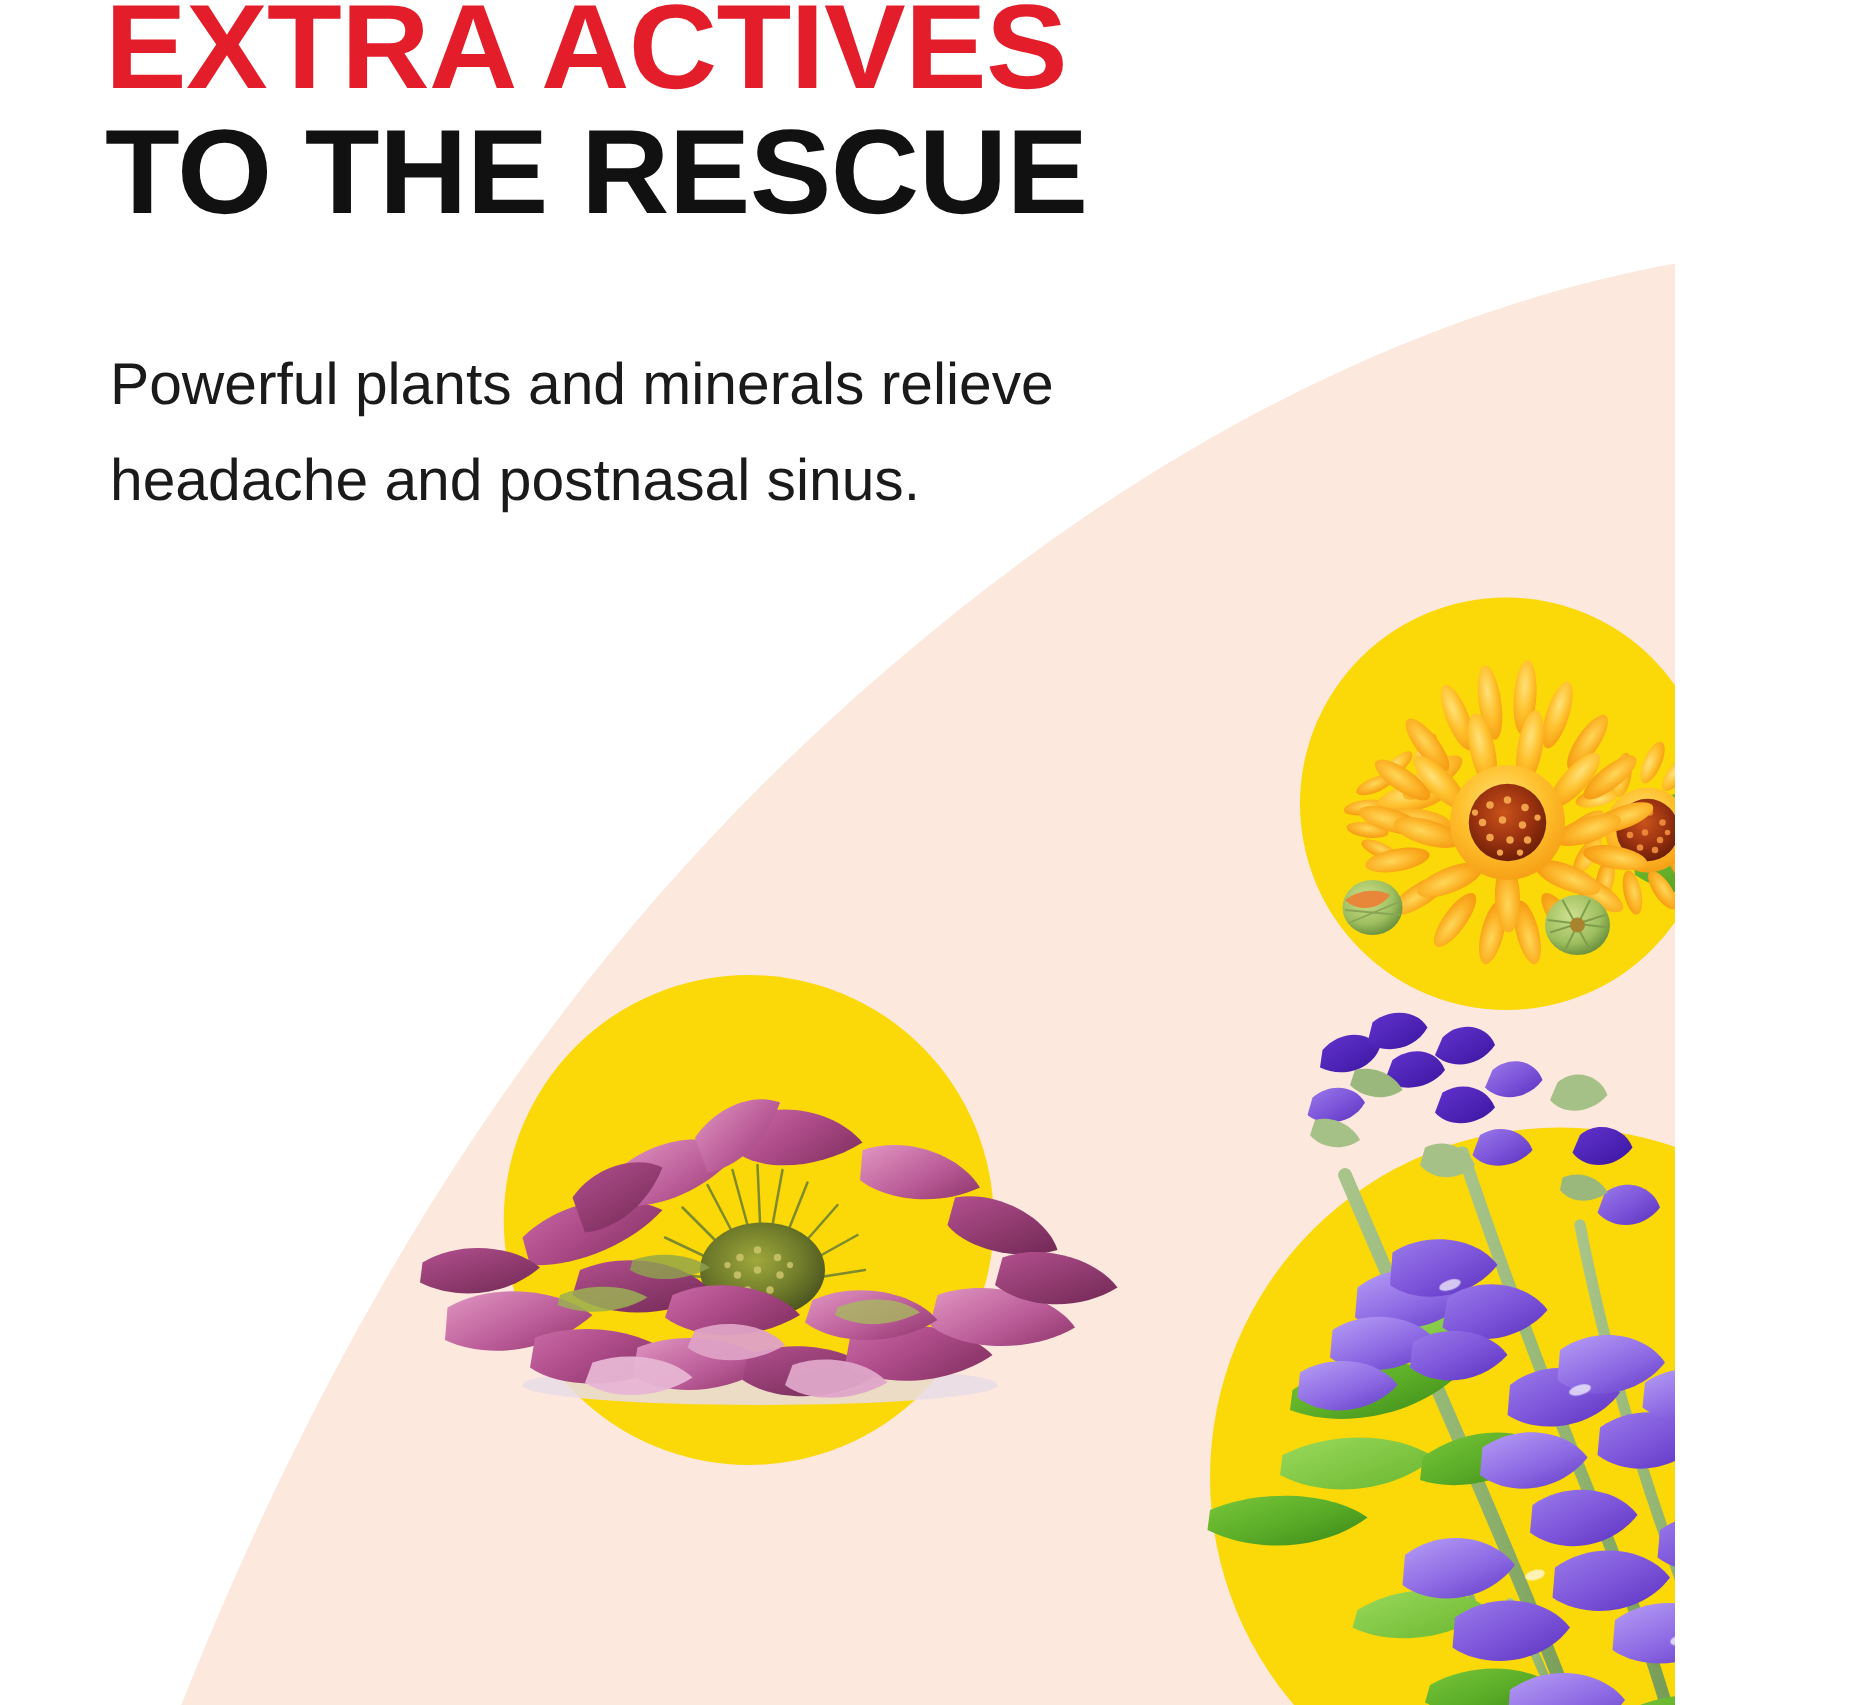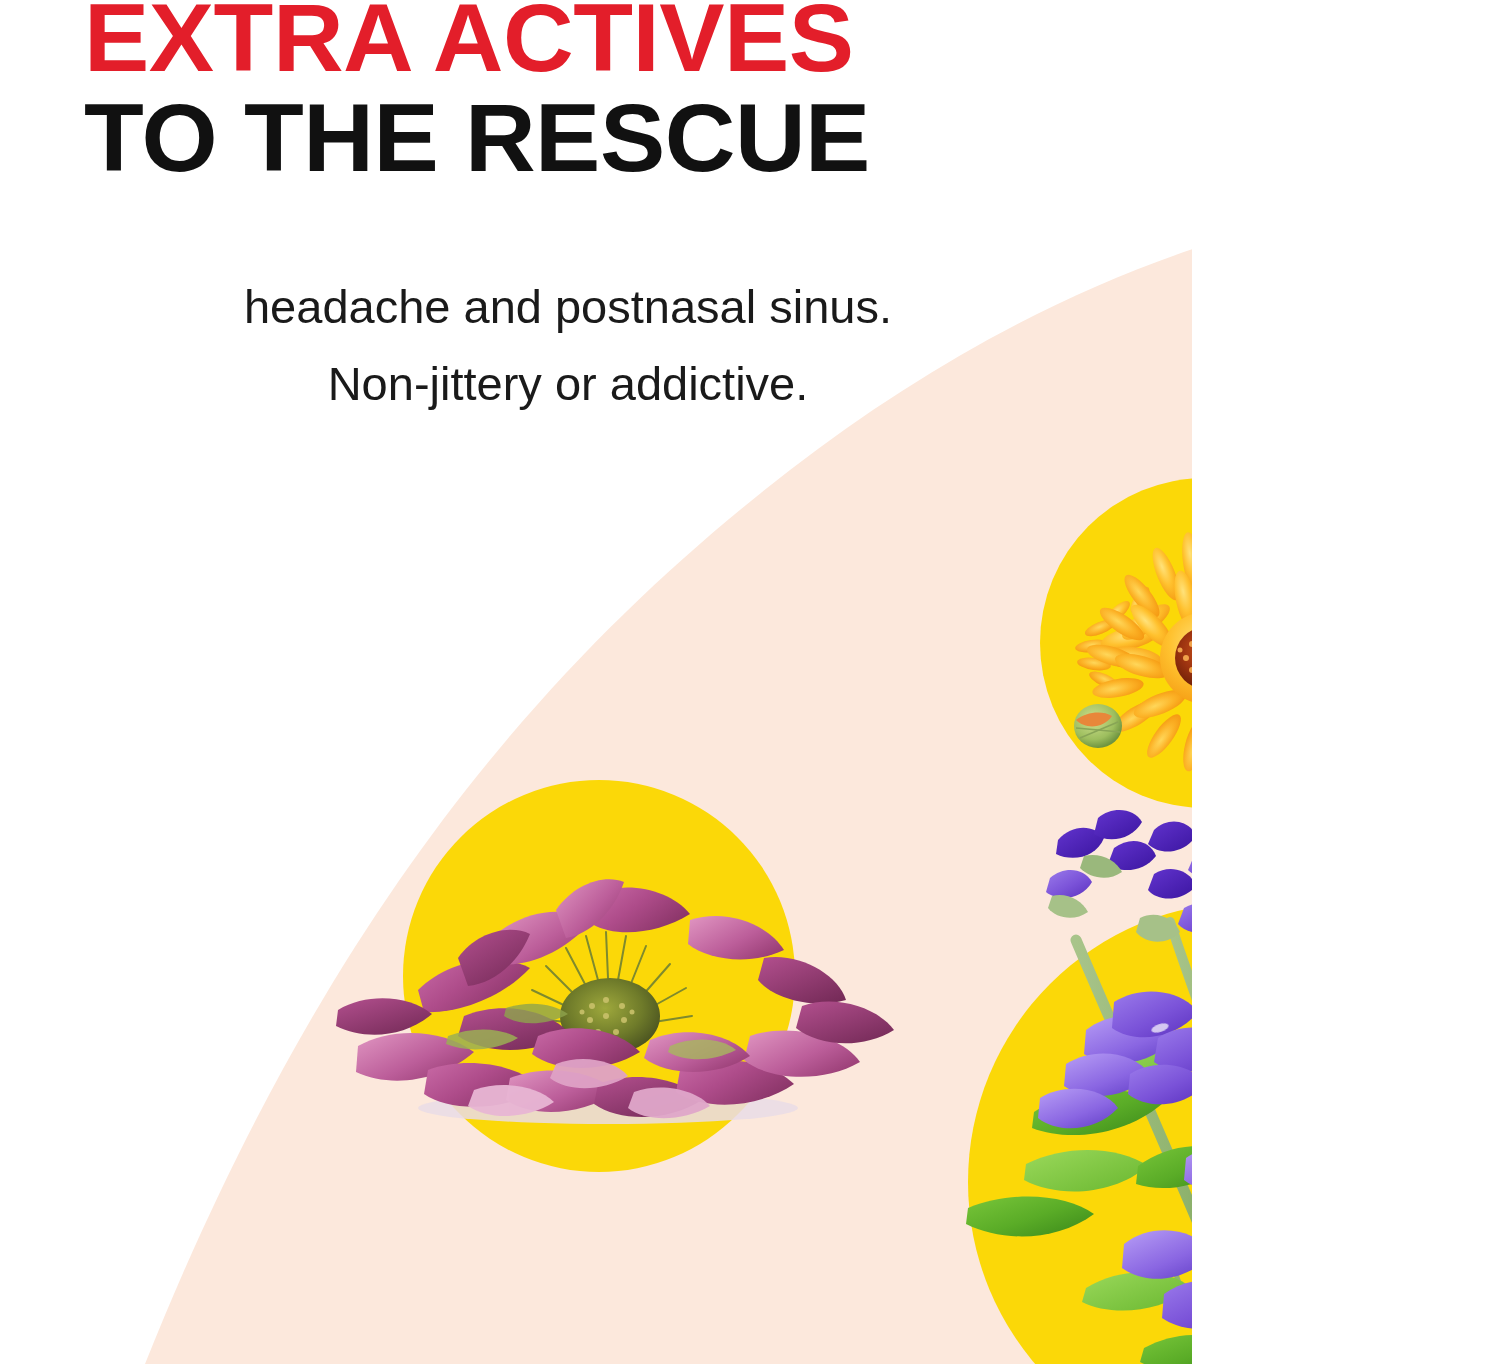"EXTRA ACTIVES" #stage { text-align: center -> none; width: 1192px -> 1340px }
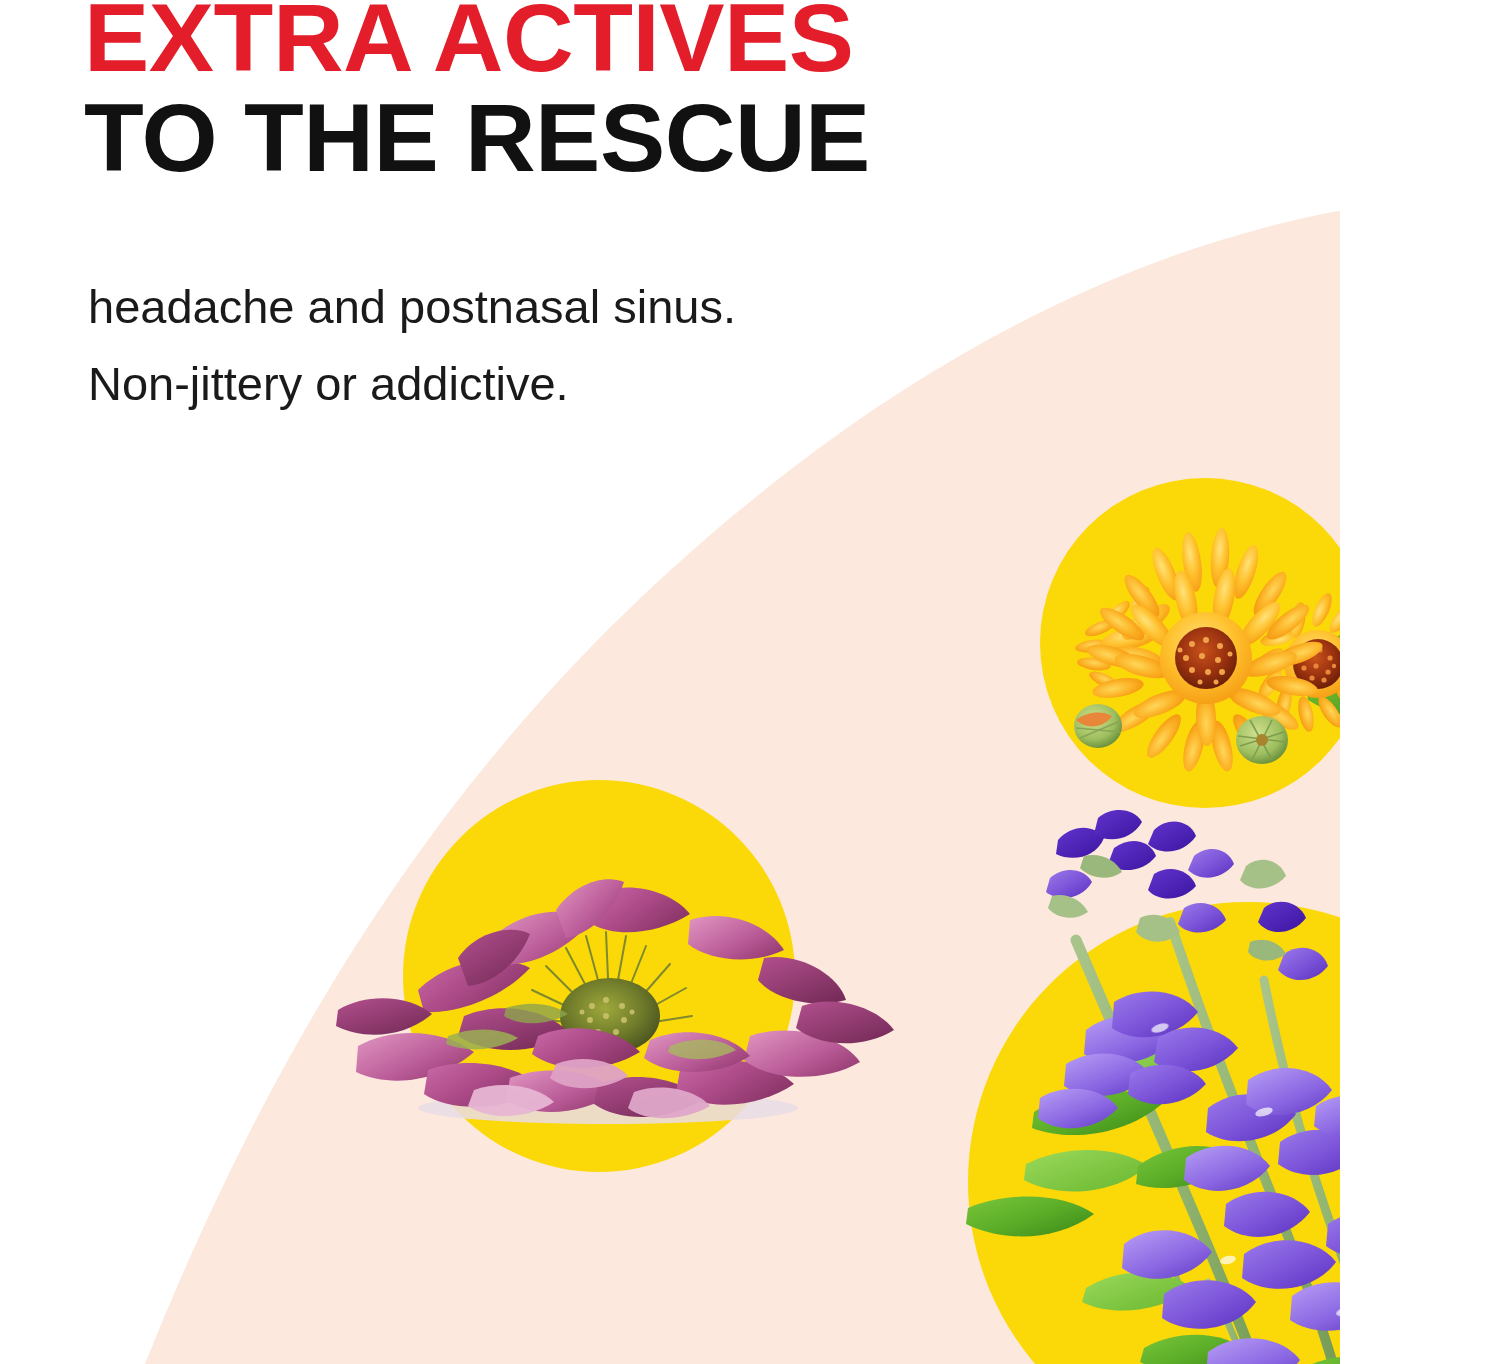"Powerful plants and minerals relieve" p { html: none -> <p>Powerful plants and minerals relieve</p> }
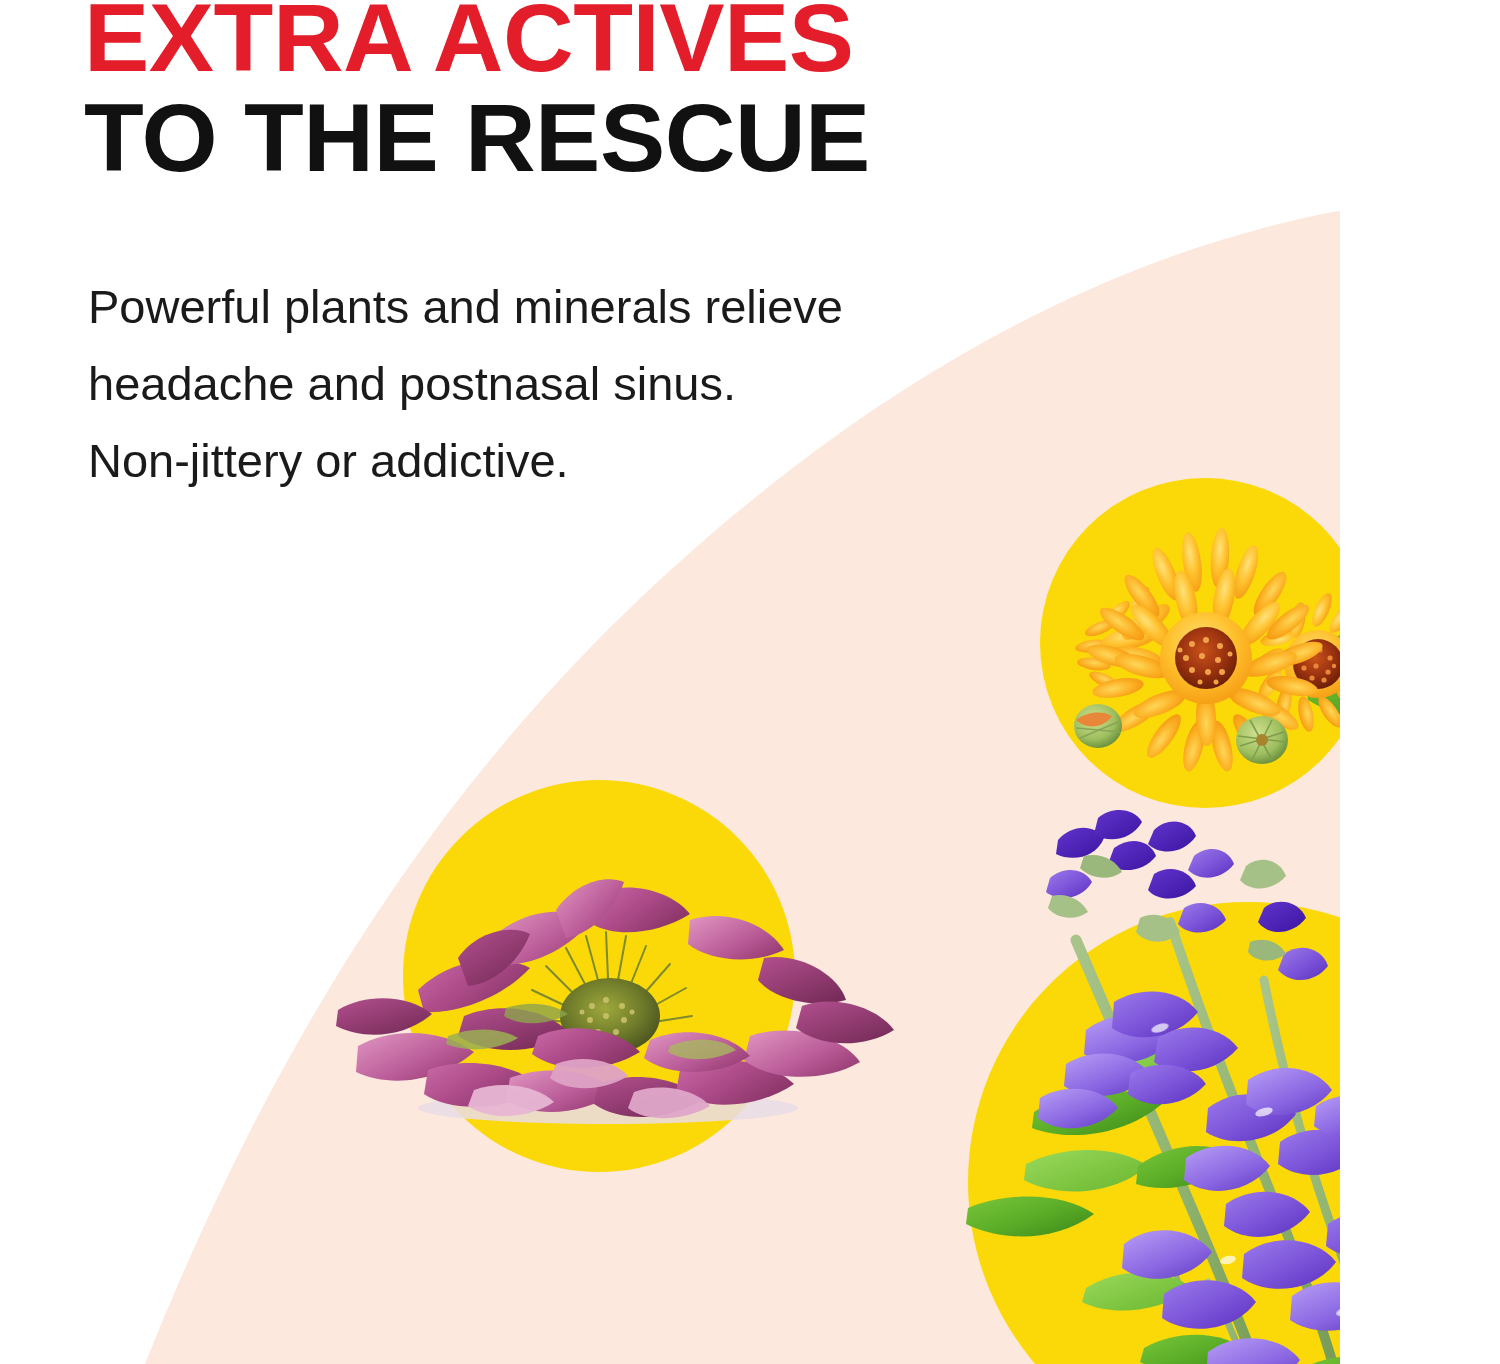"Non-jittery or addictive." p { html: <p>Non-jittery or addictive.</p> -> none }
